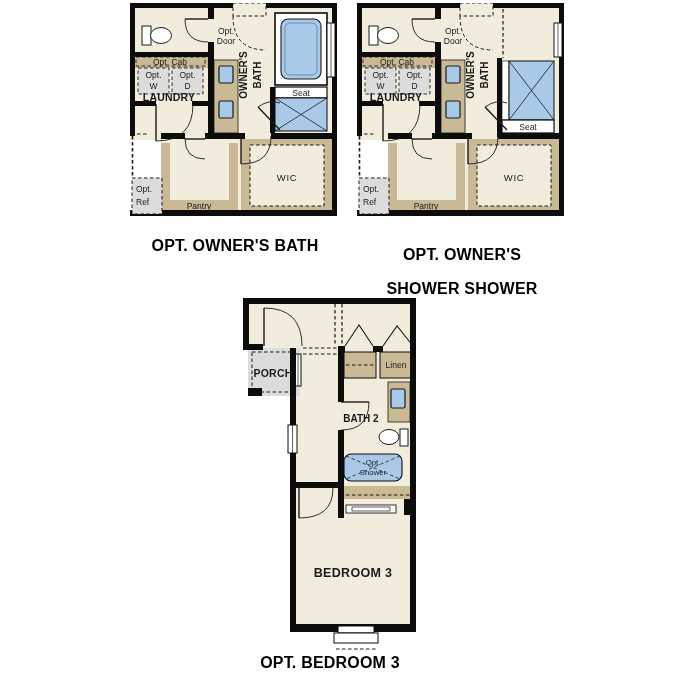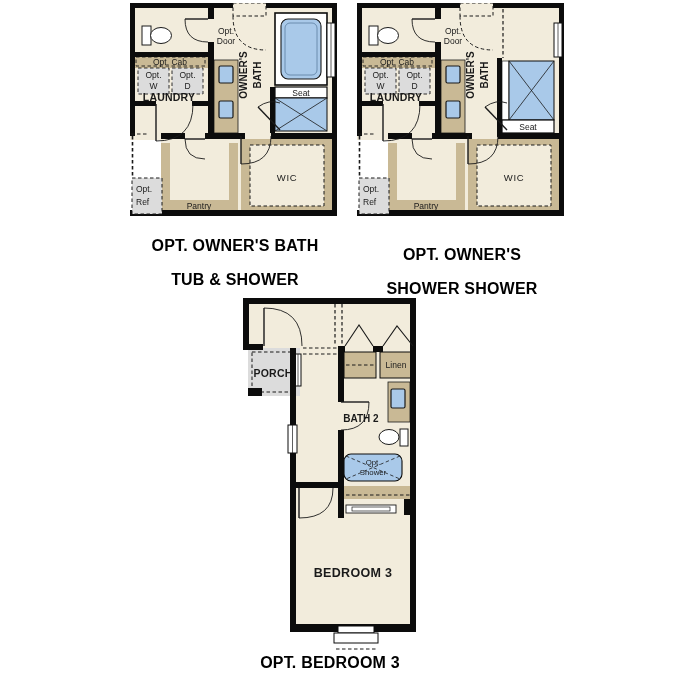"TUB & SHOWER" span { html: <span>TUB &amp; SHOWER</span> -> none }
